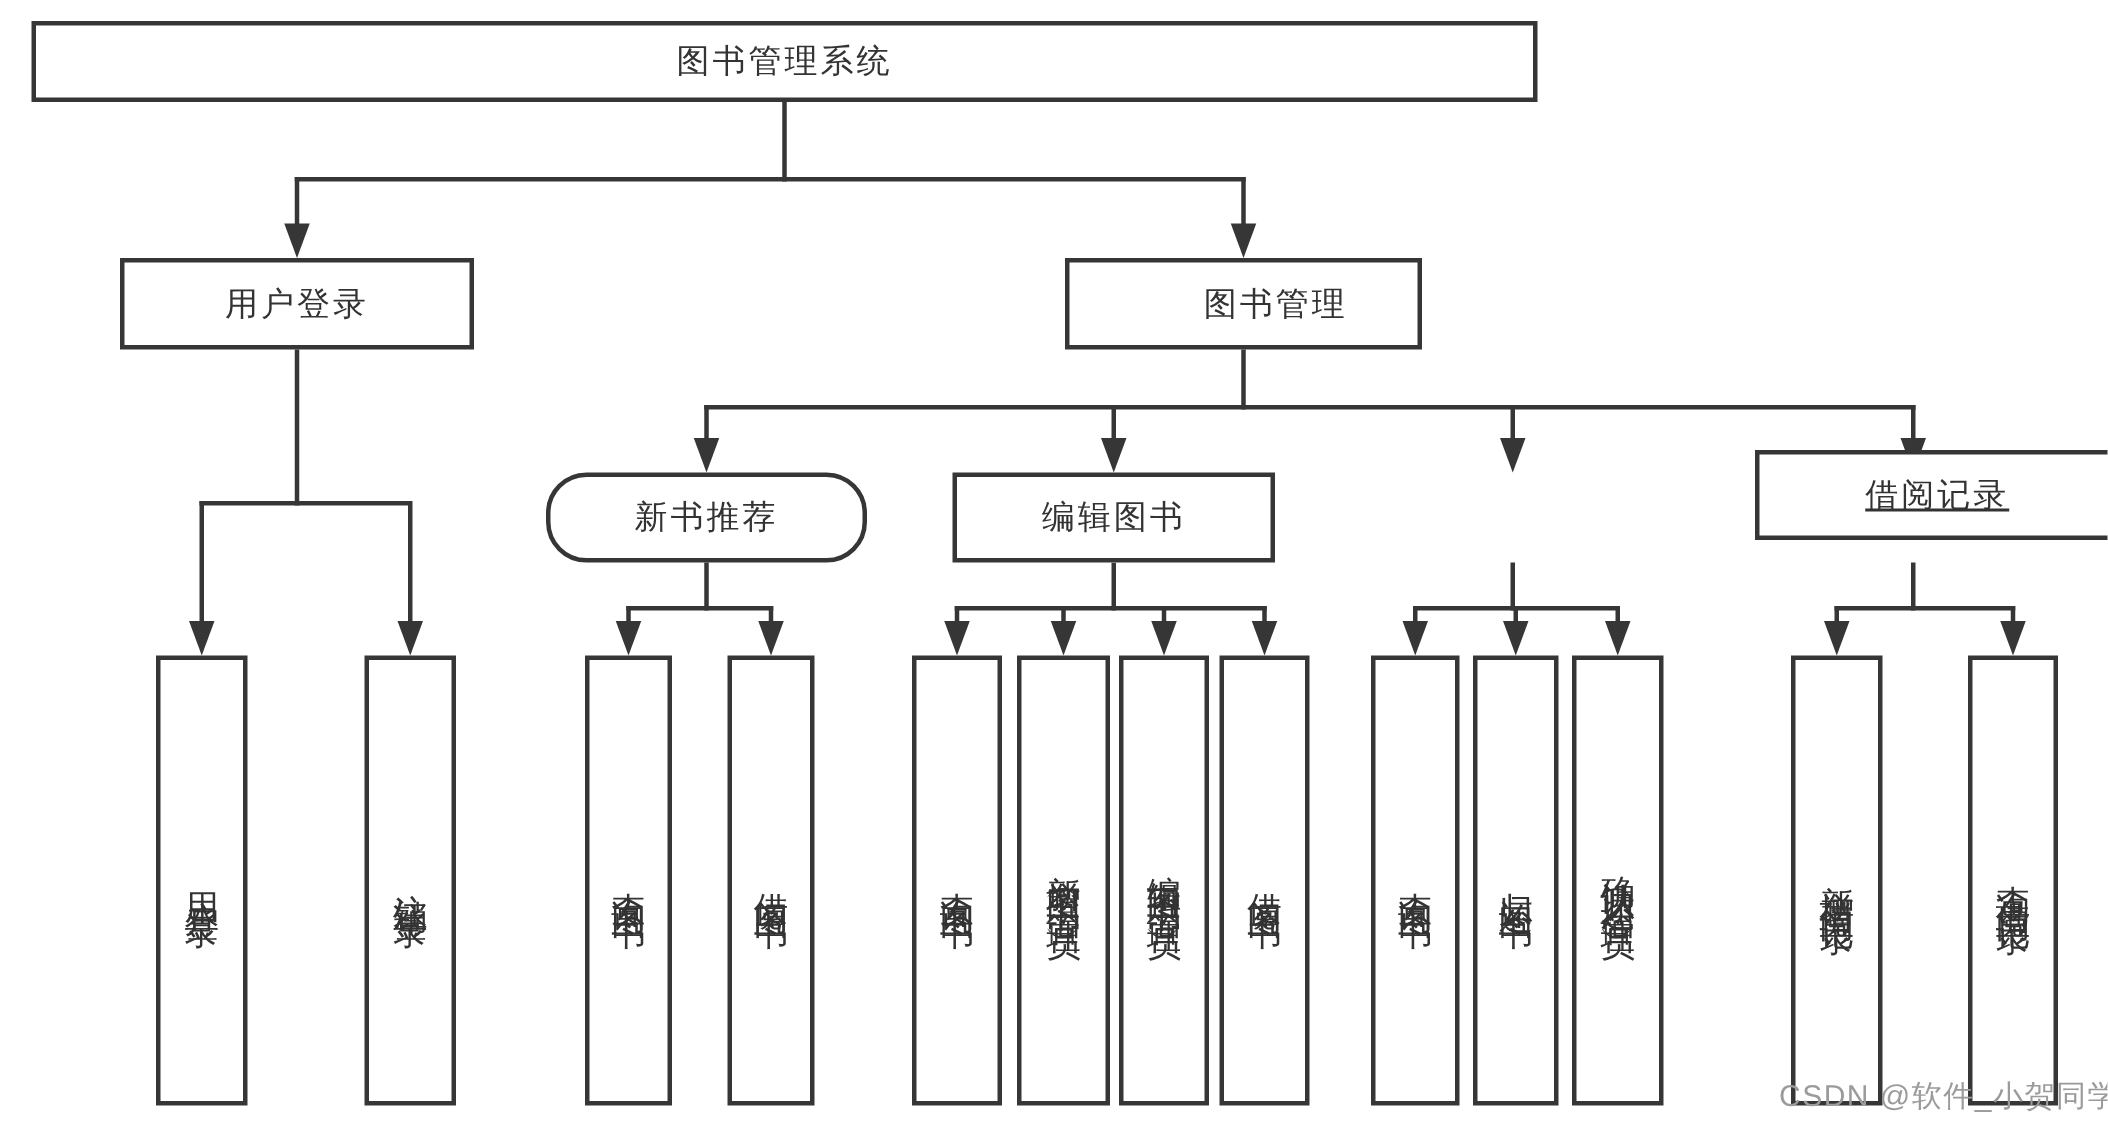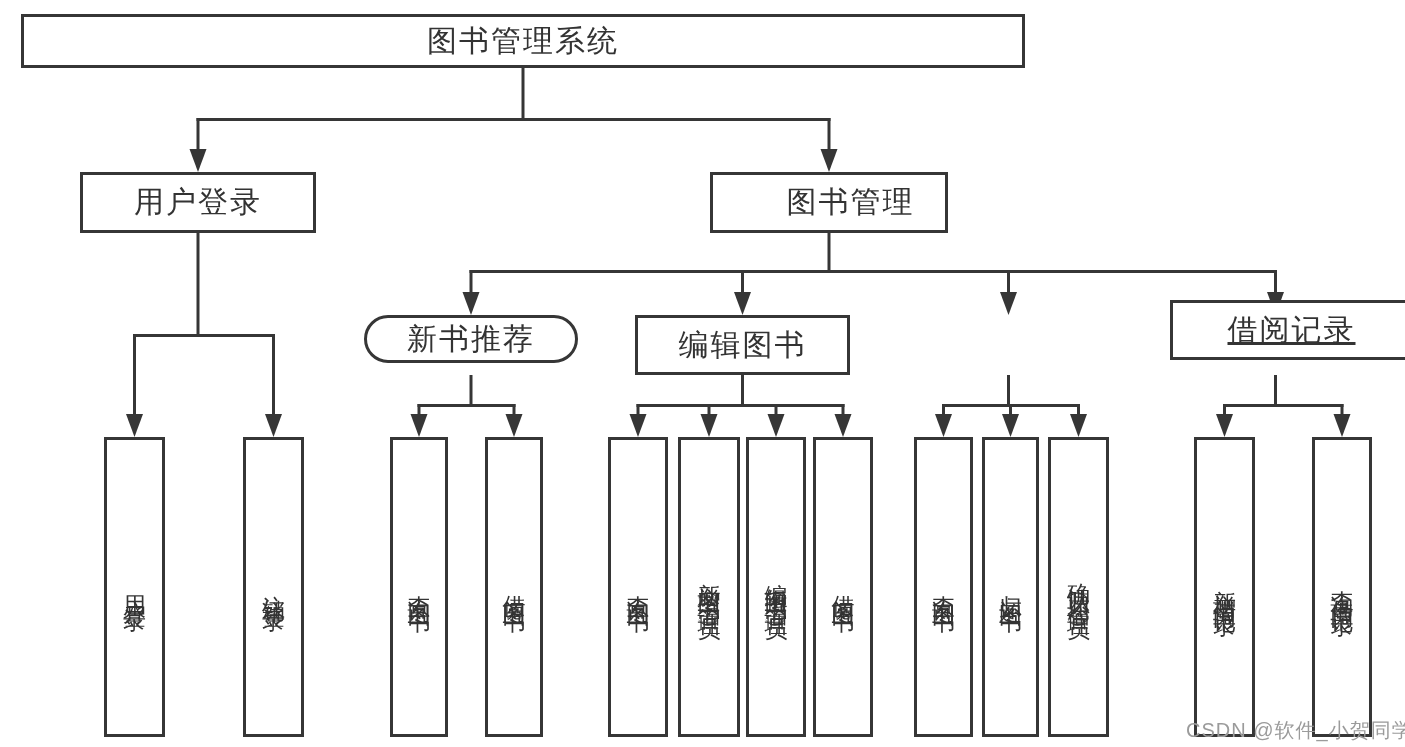"图书管理系统" .node { font-size: 30px -> 22px }
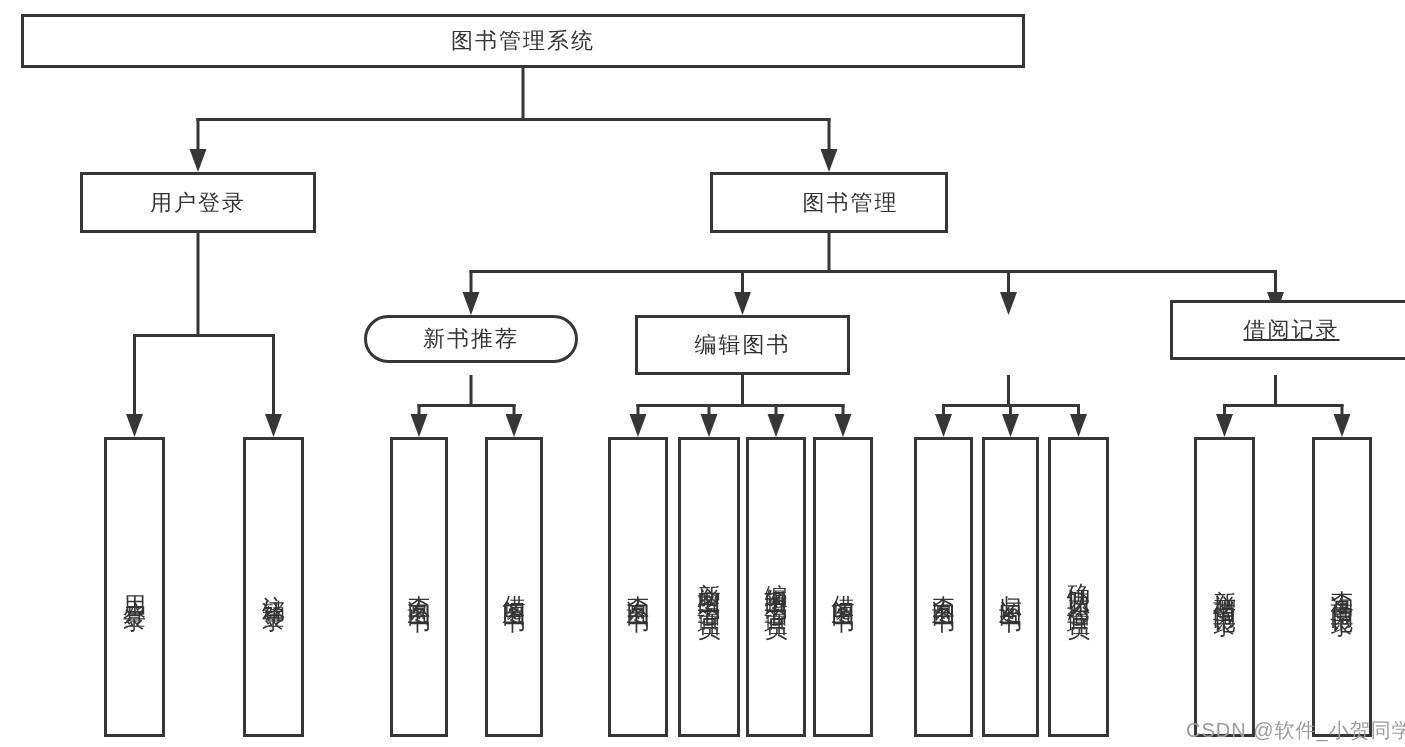"新书推荐" div.node { height: 48px -> 60px }
